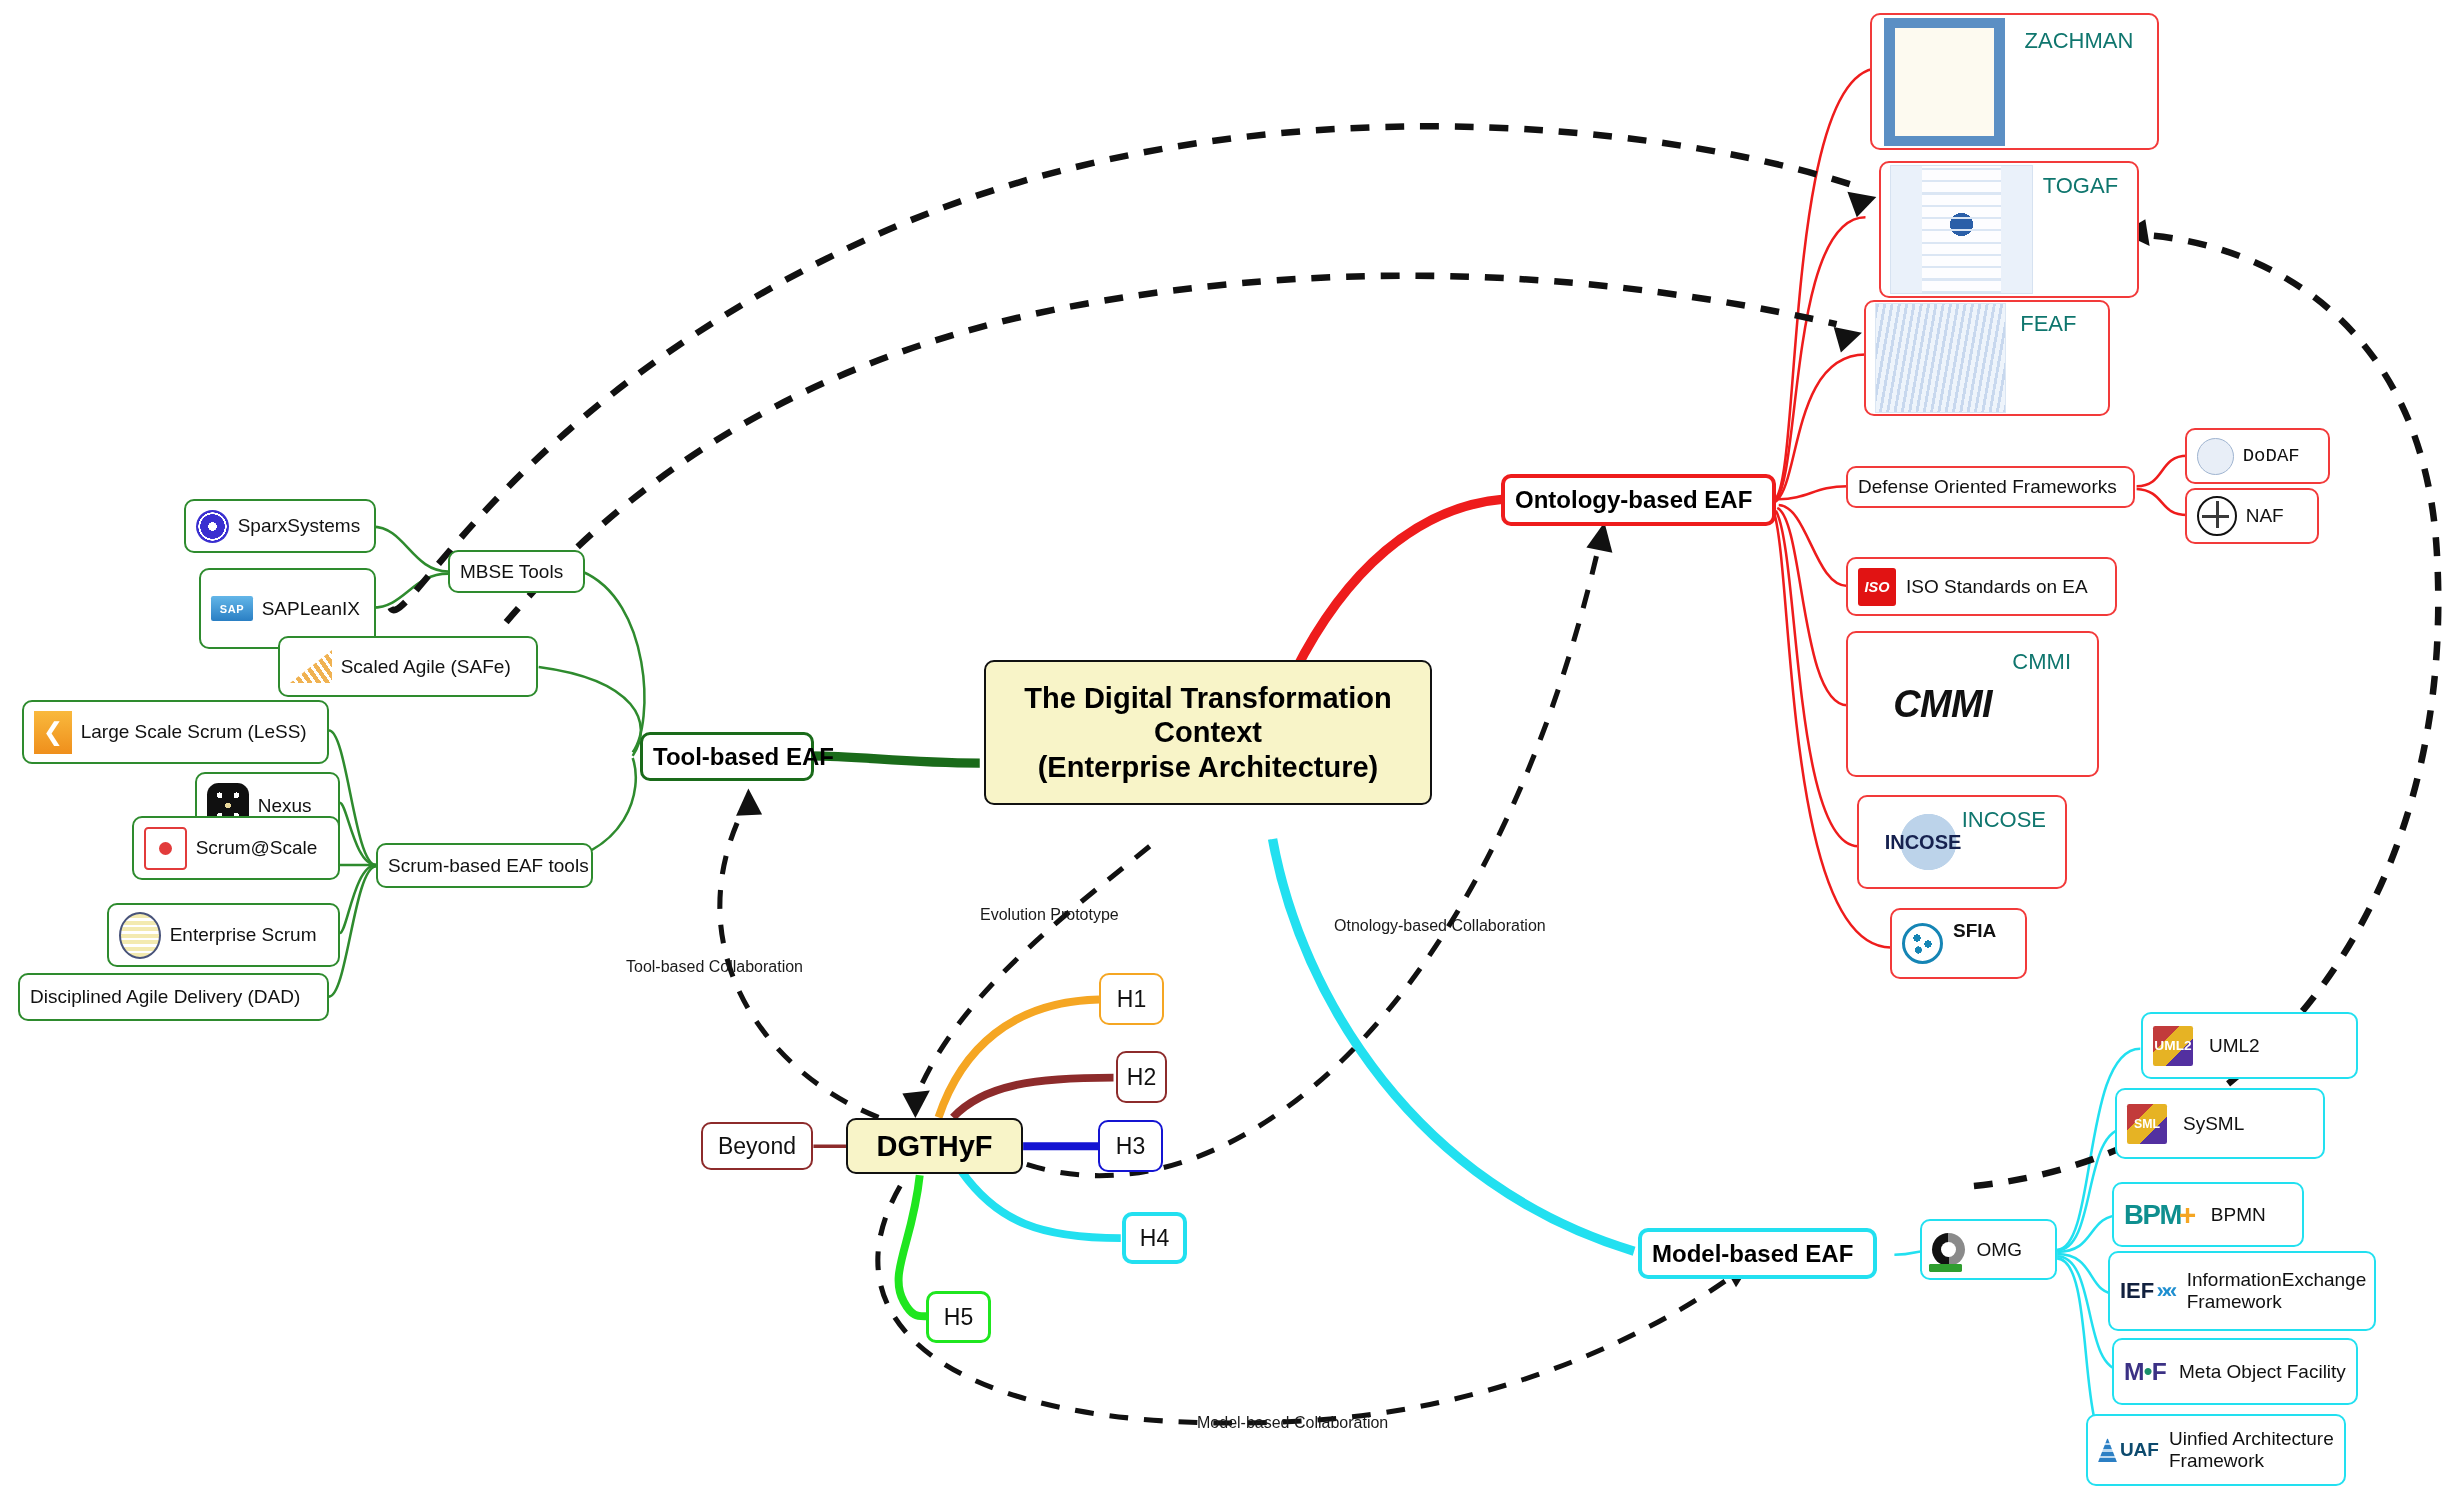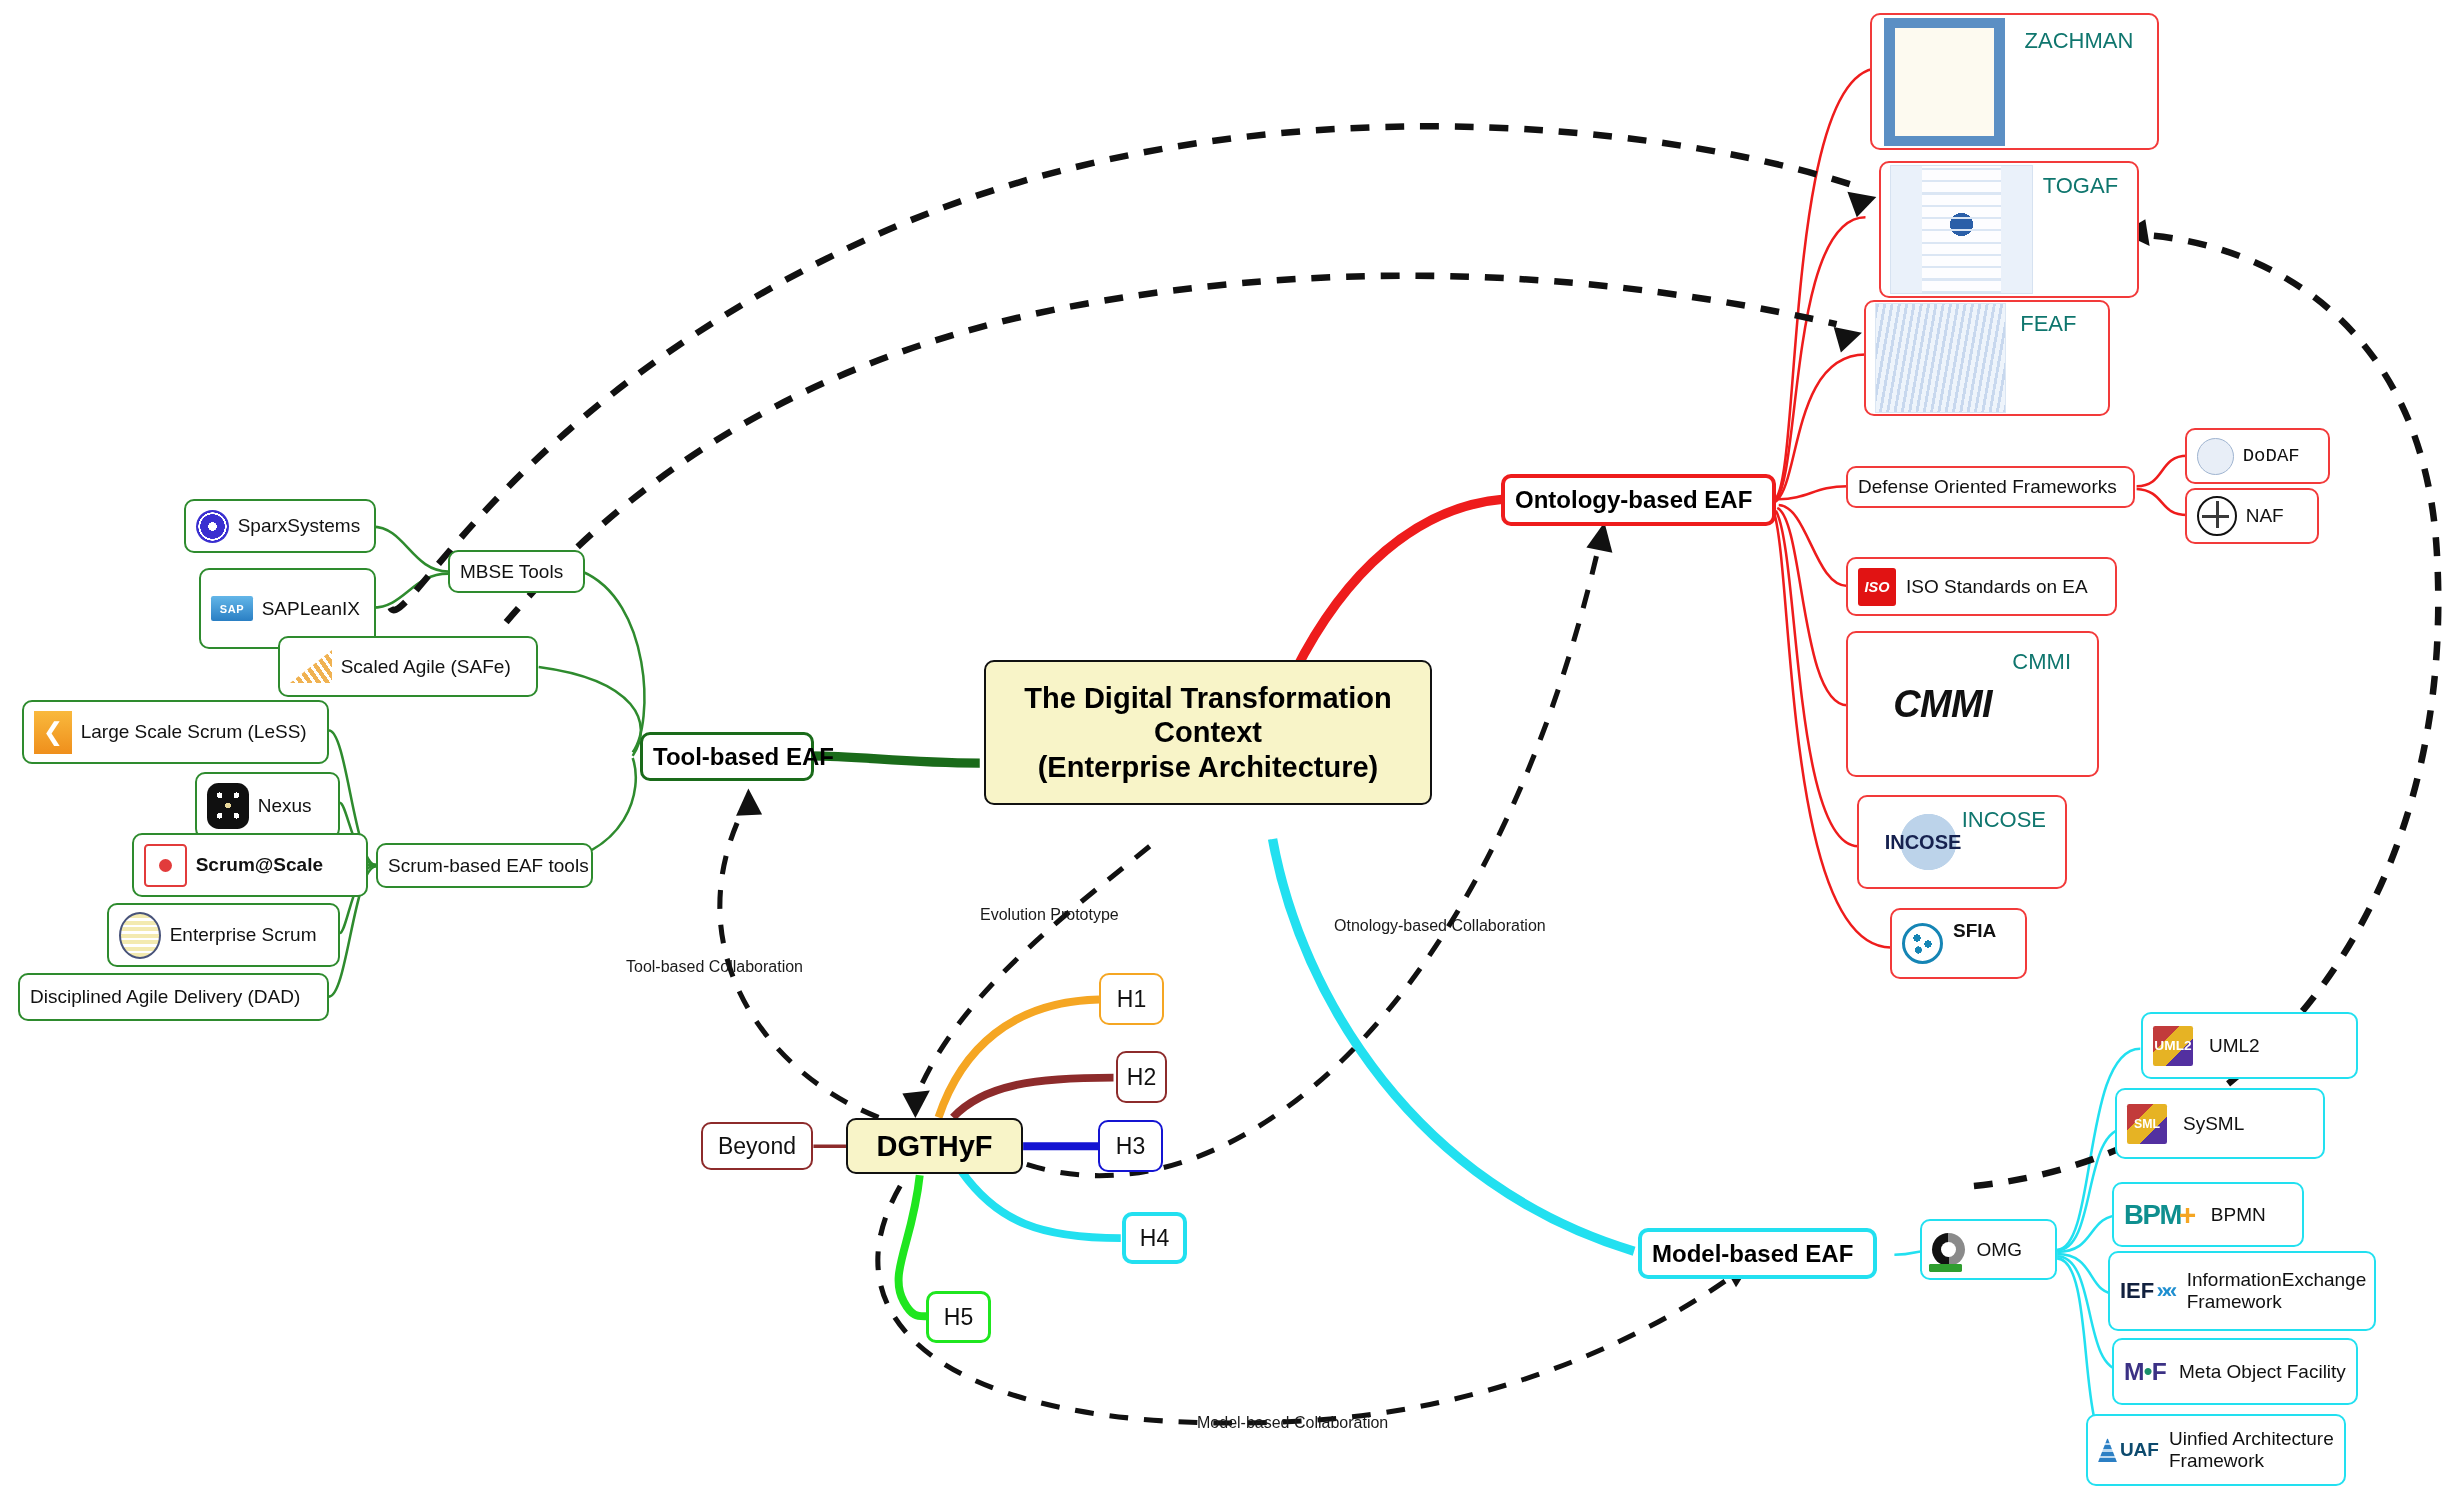"Scrum@Scale" div.node { font-weight: bold -> none; top: 833px -> 816px; width: 236px -> 208px }
